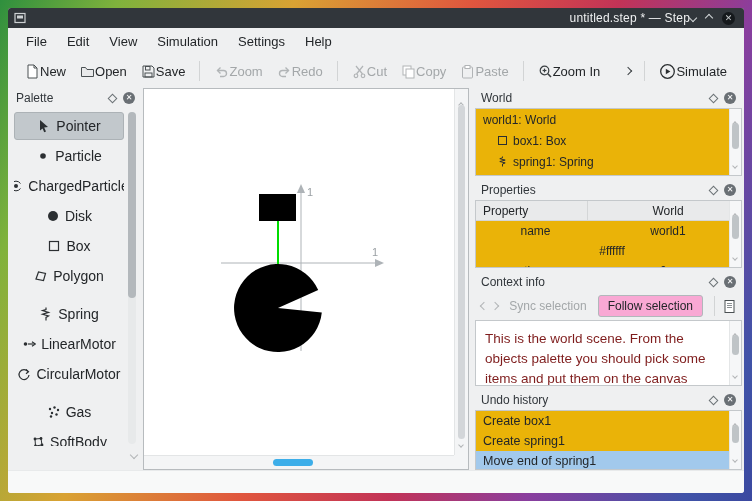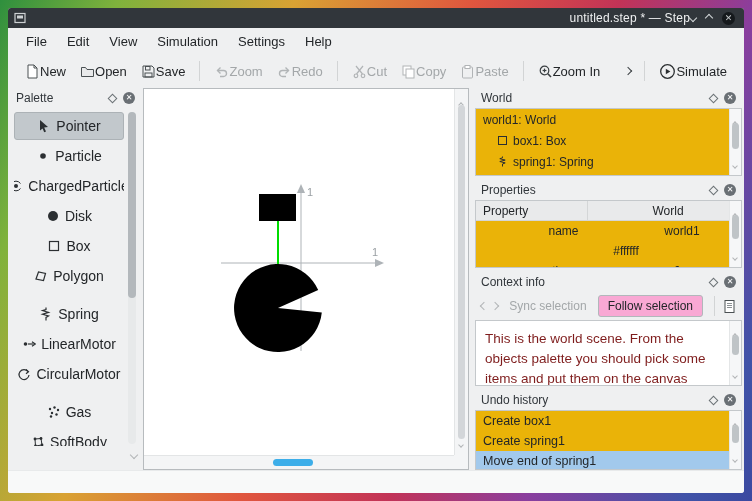"name" .prop-row { margin-left: 28px -> none }
